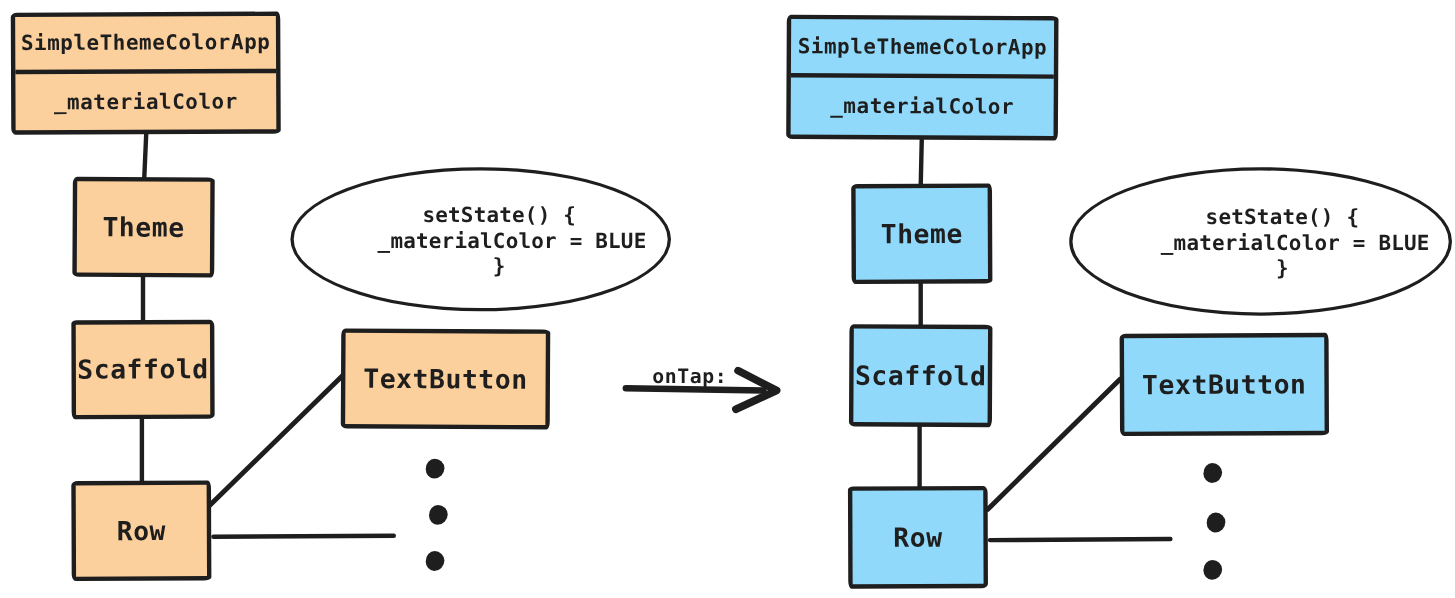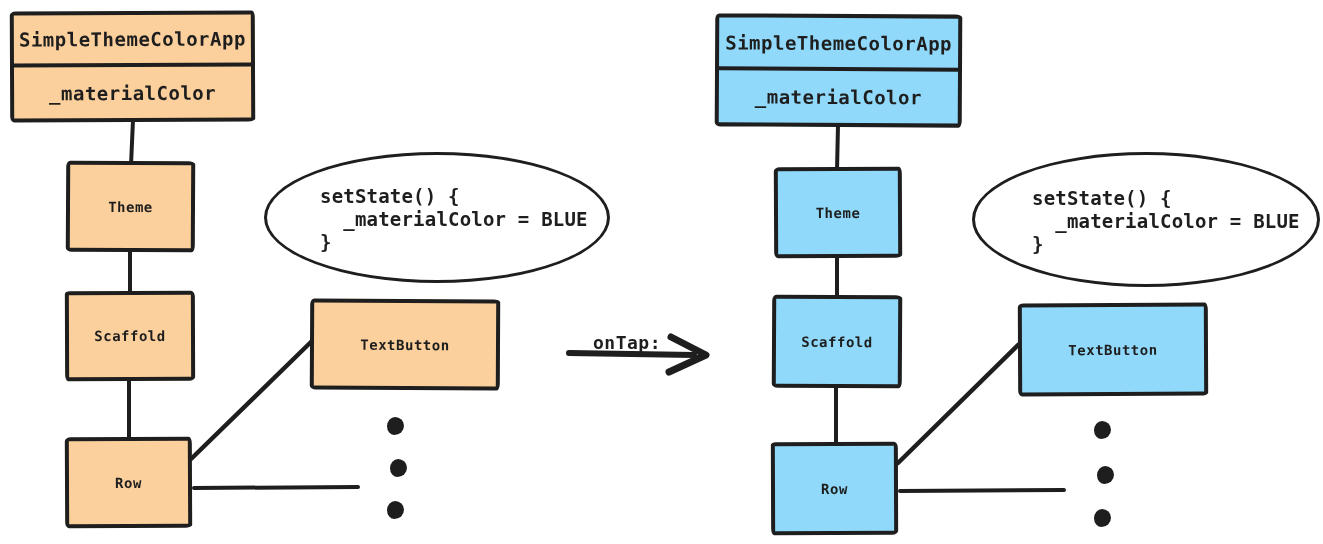"Theme" .node { font-size: 14px -> 24px }
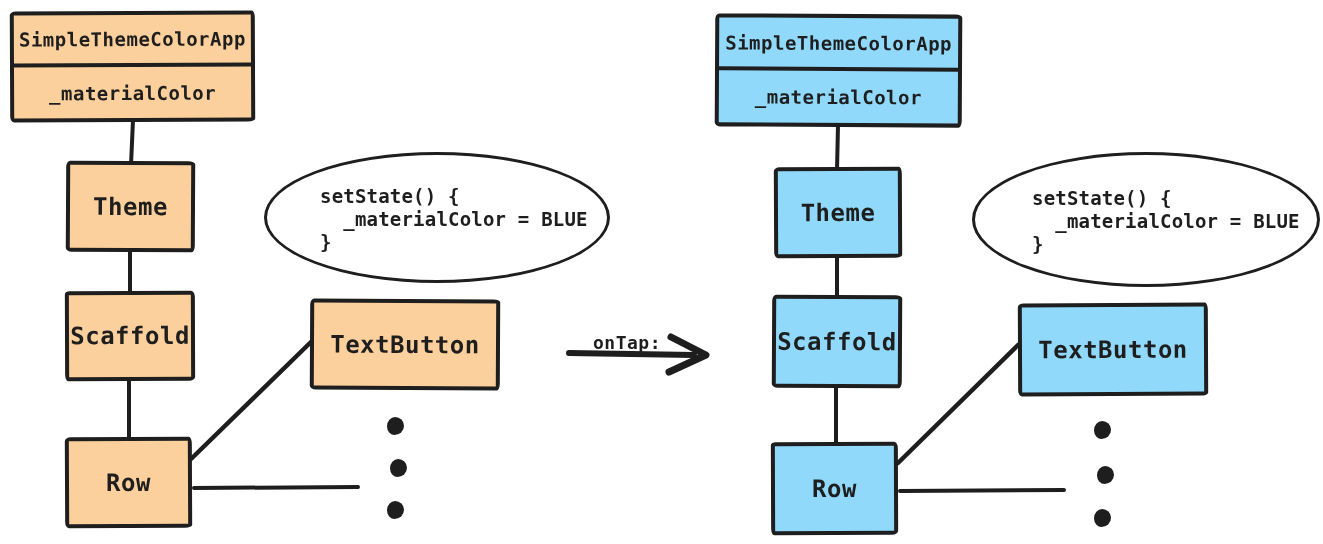"setState() {" .code { text-align: none -> center }
